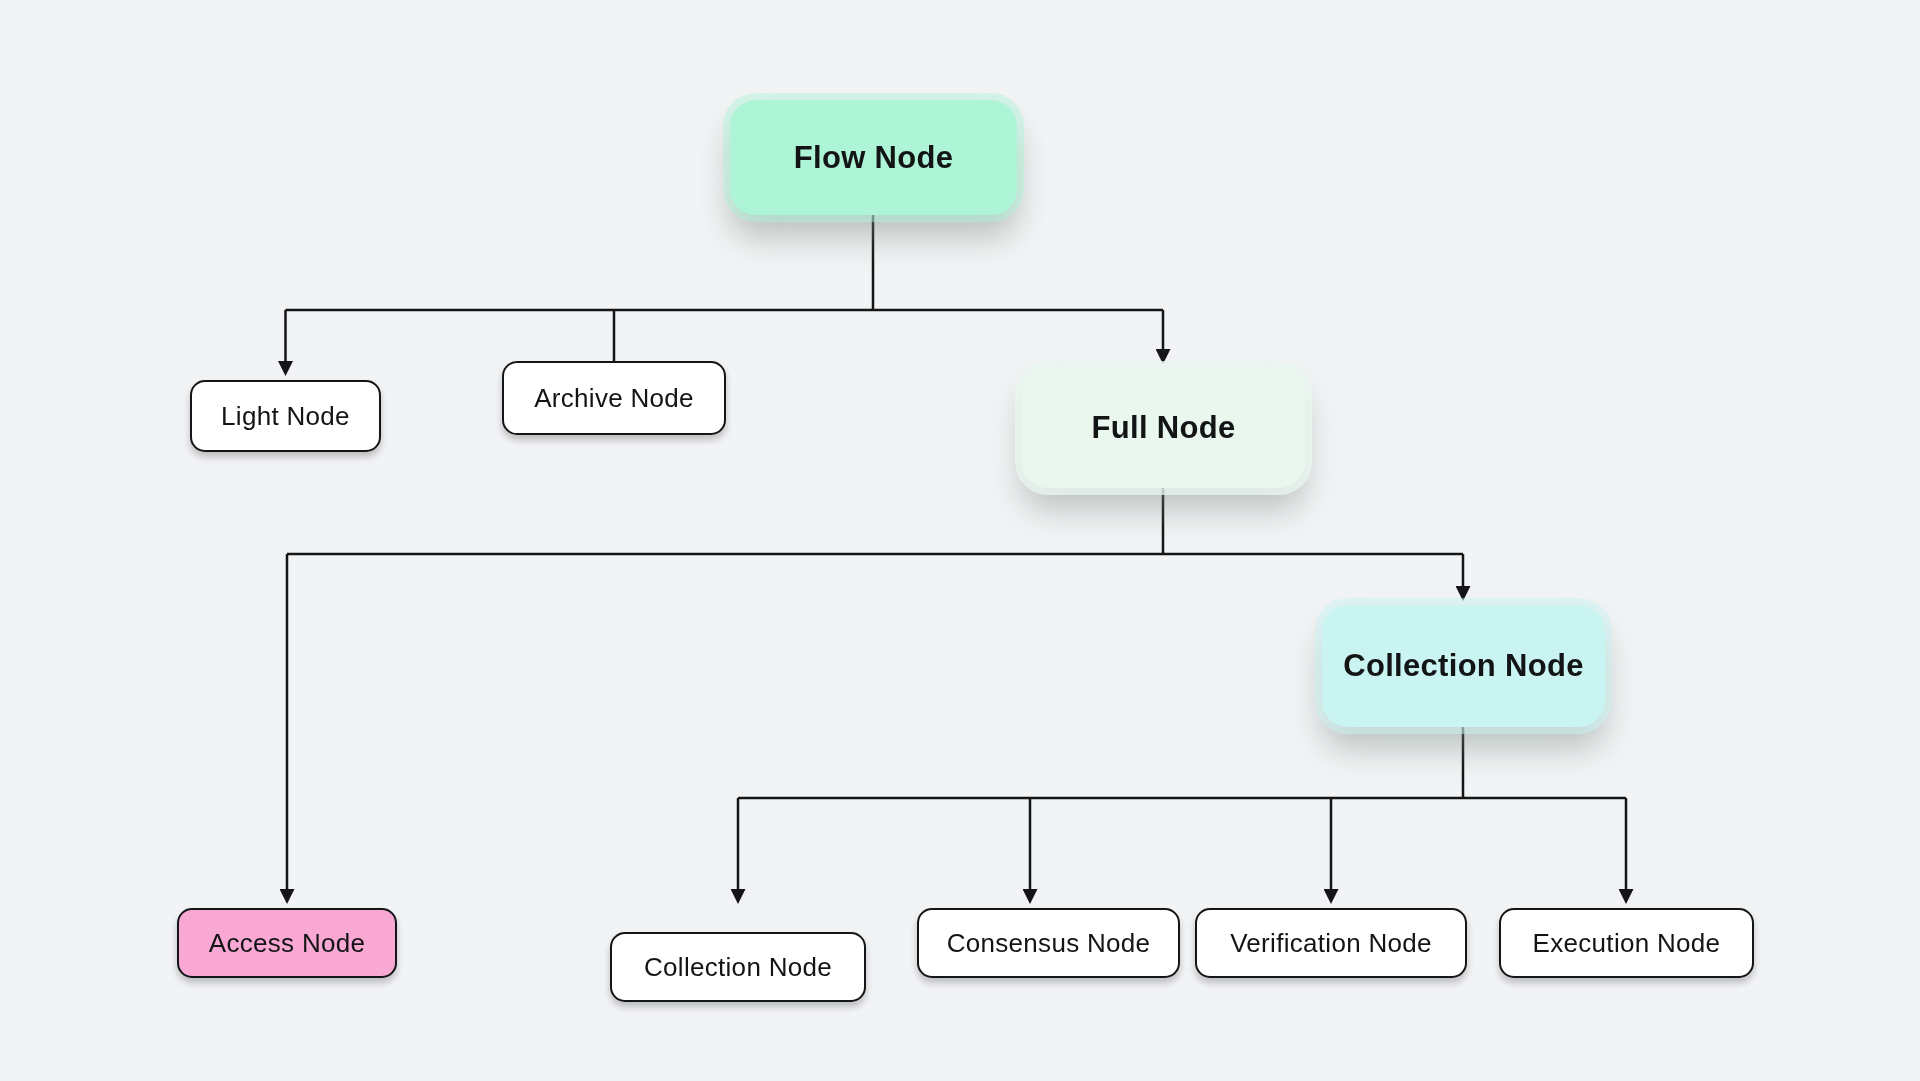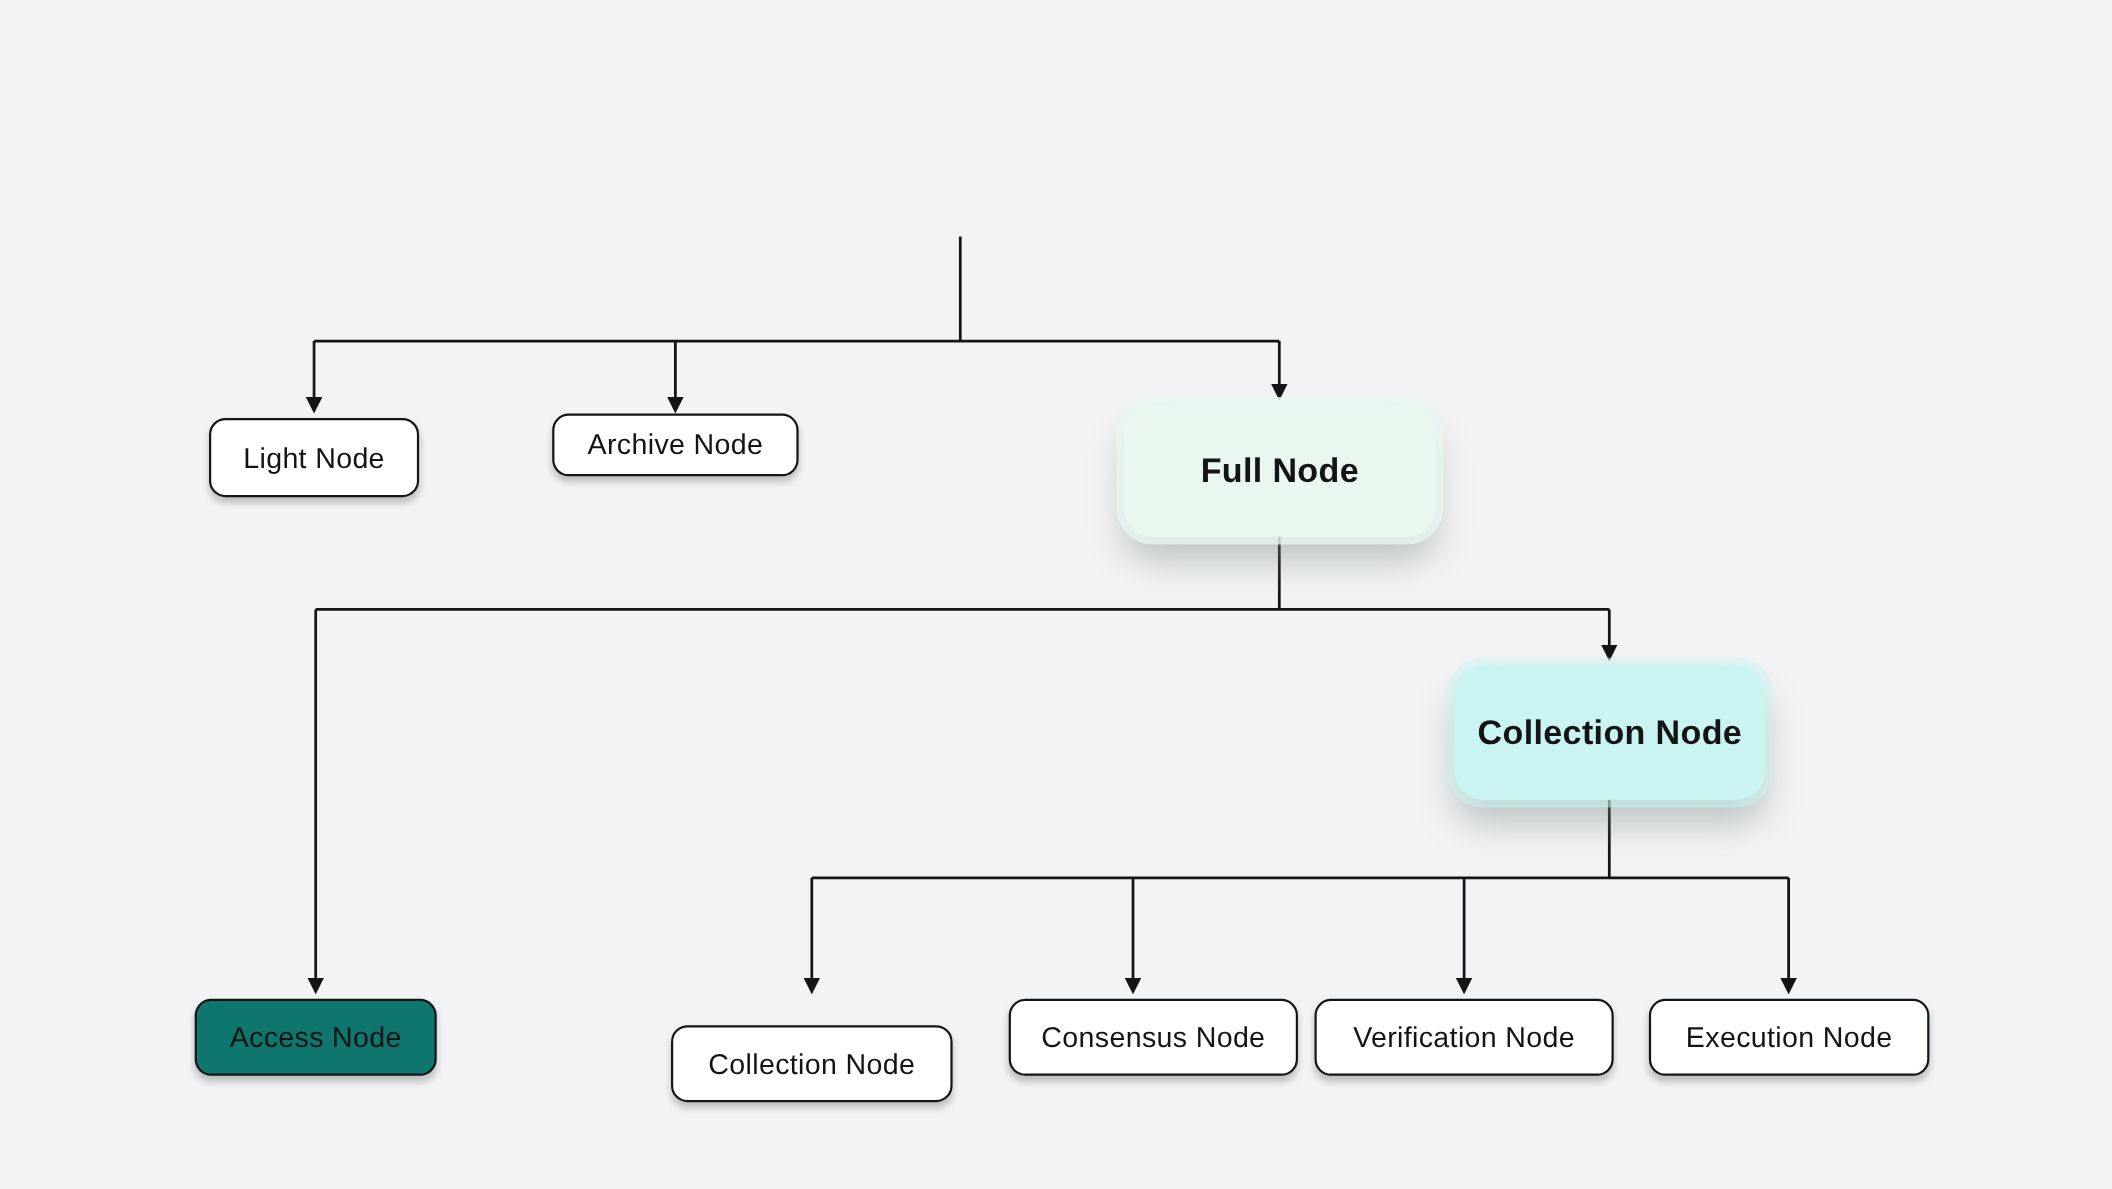"Flow Node" div.node { html: none -> <div>Flow Node</div> }
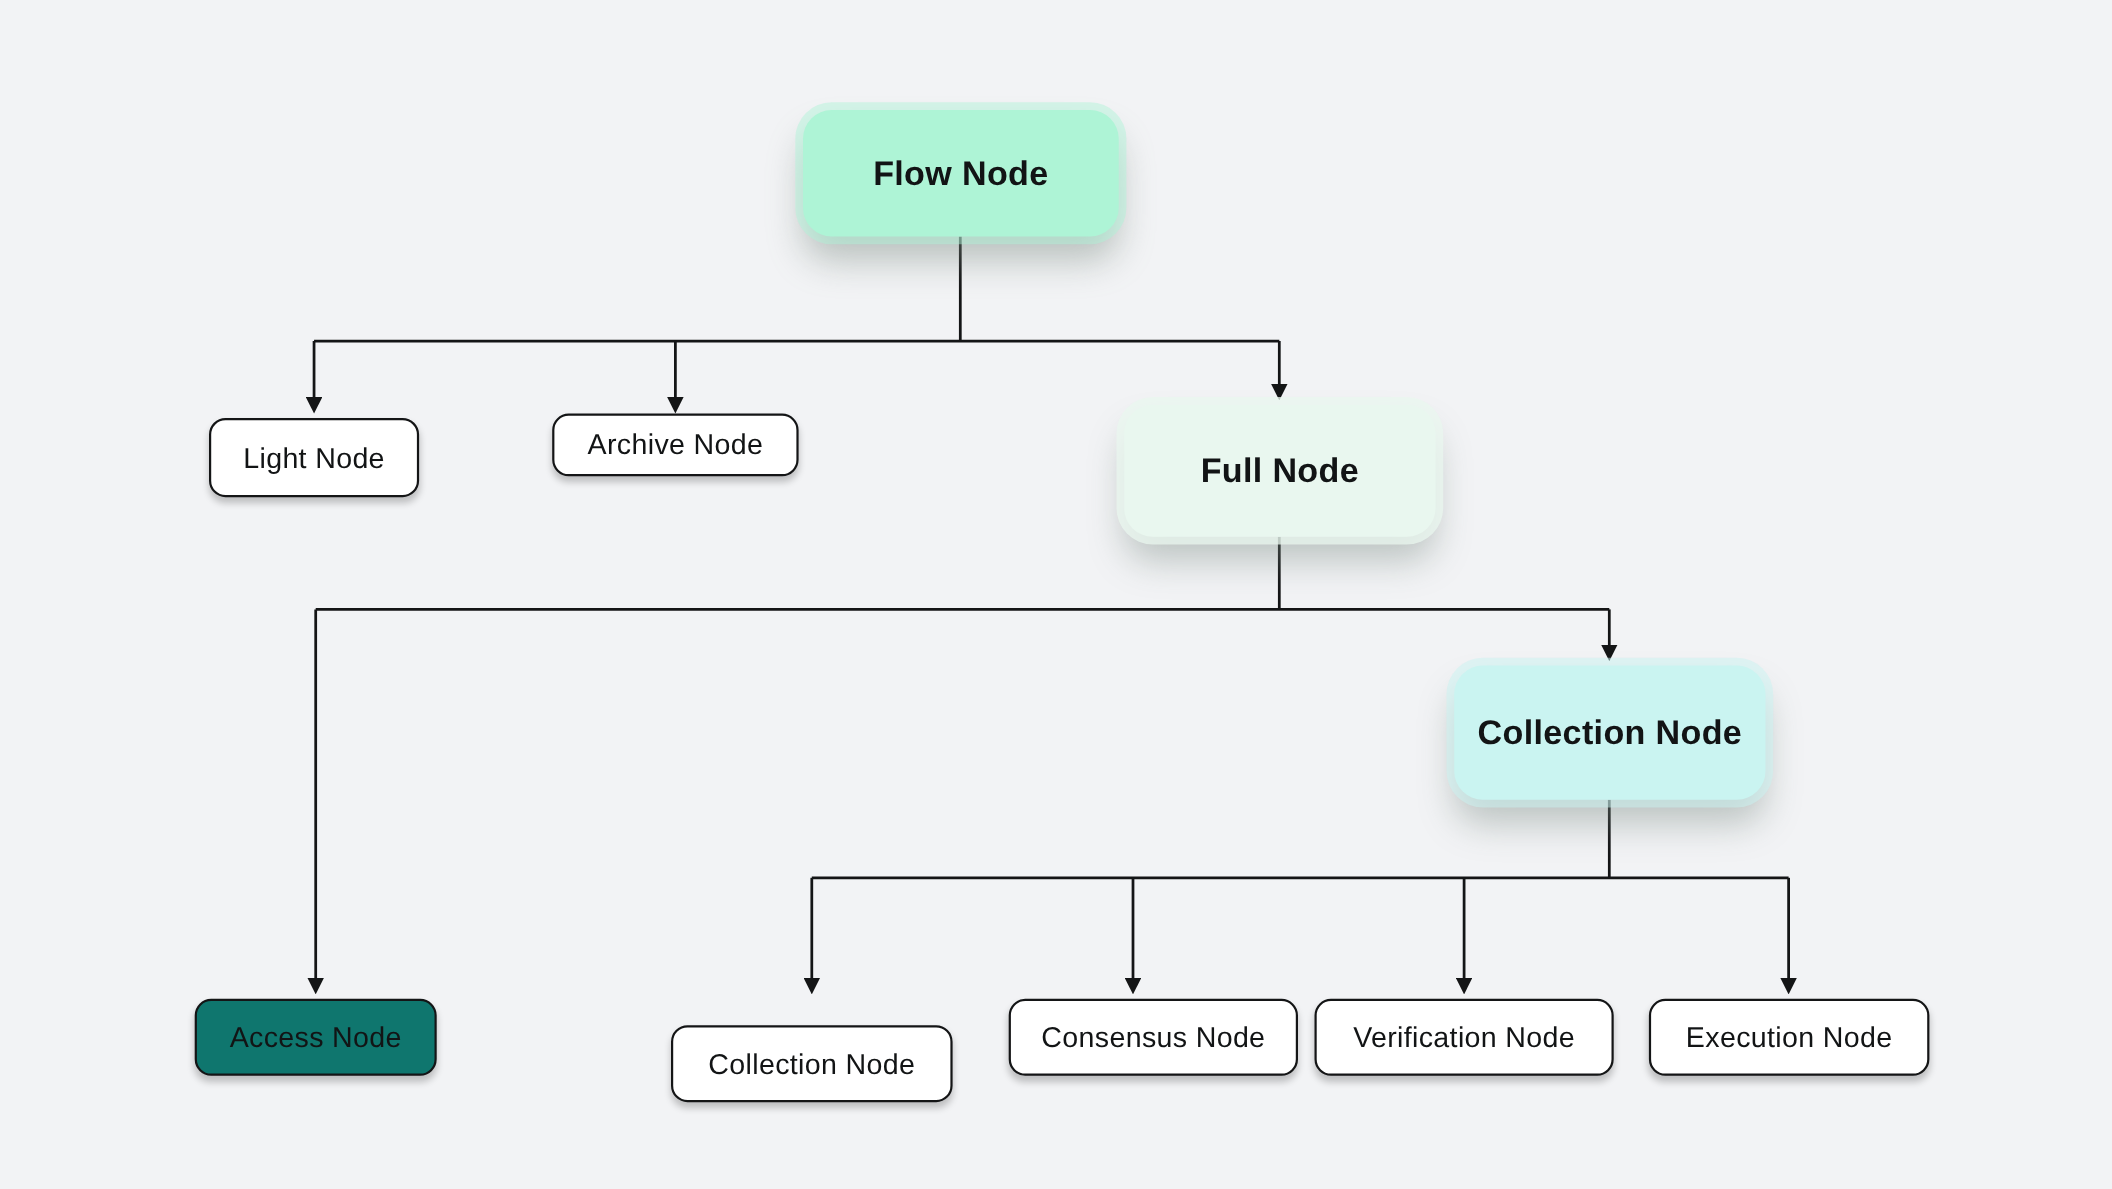"Archive Node" #node-archive { height: 57px -> 74px; top: 376px -> 361px }
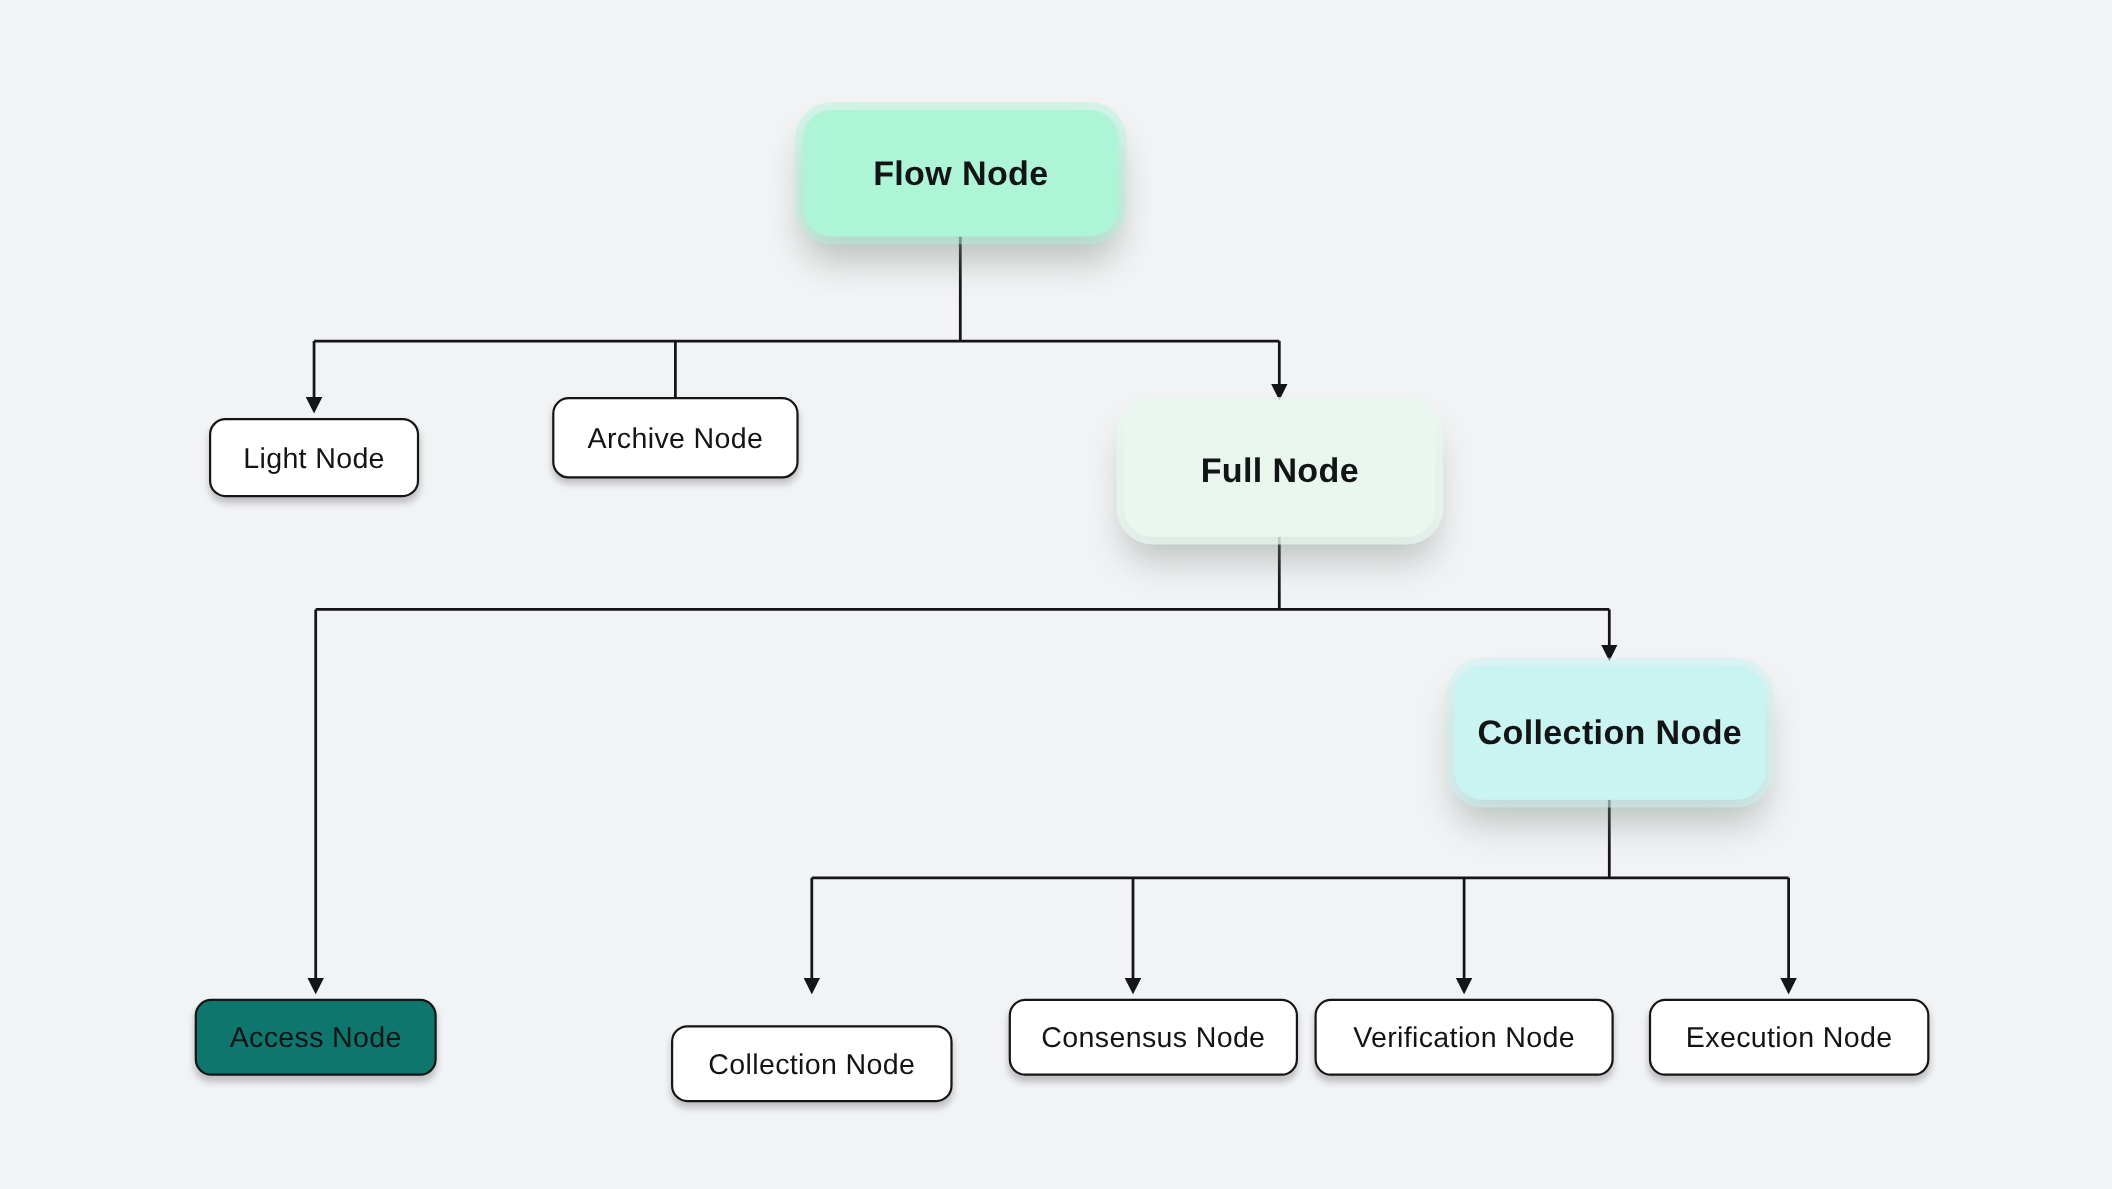"Access Node" div.node { background: #0f766e -> #f9a8d4 }
